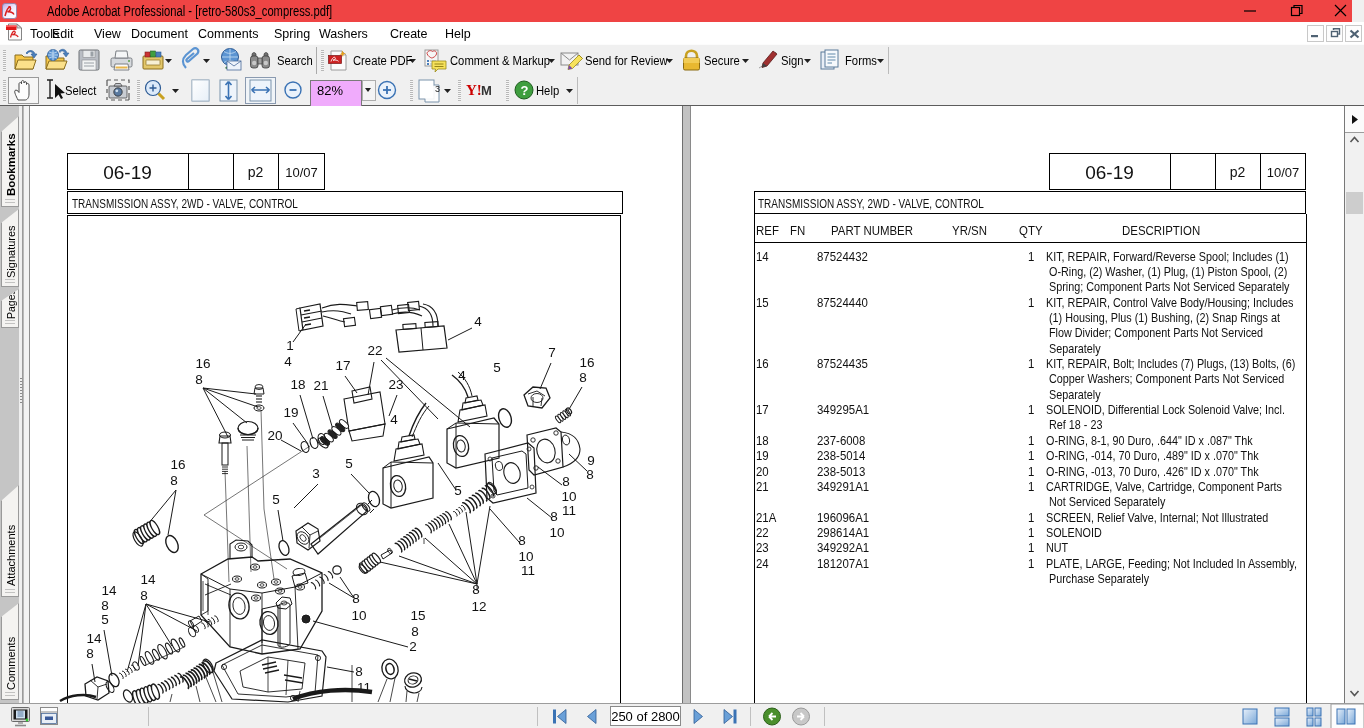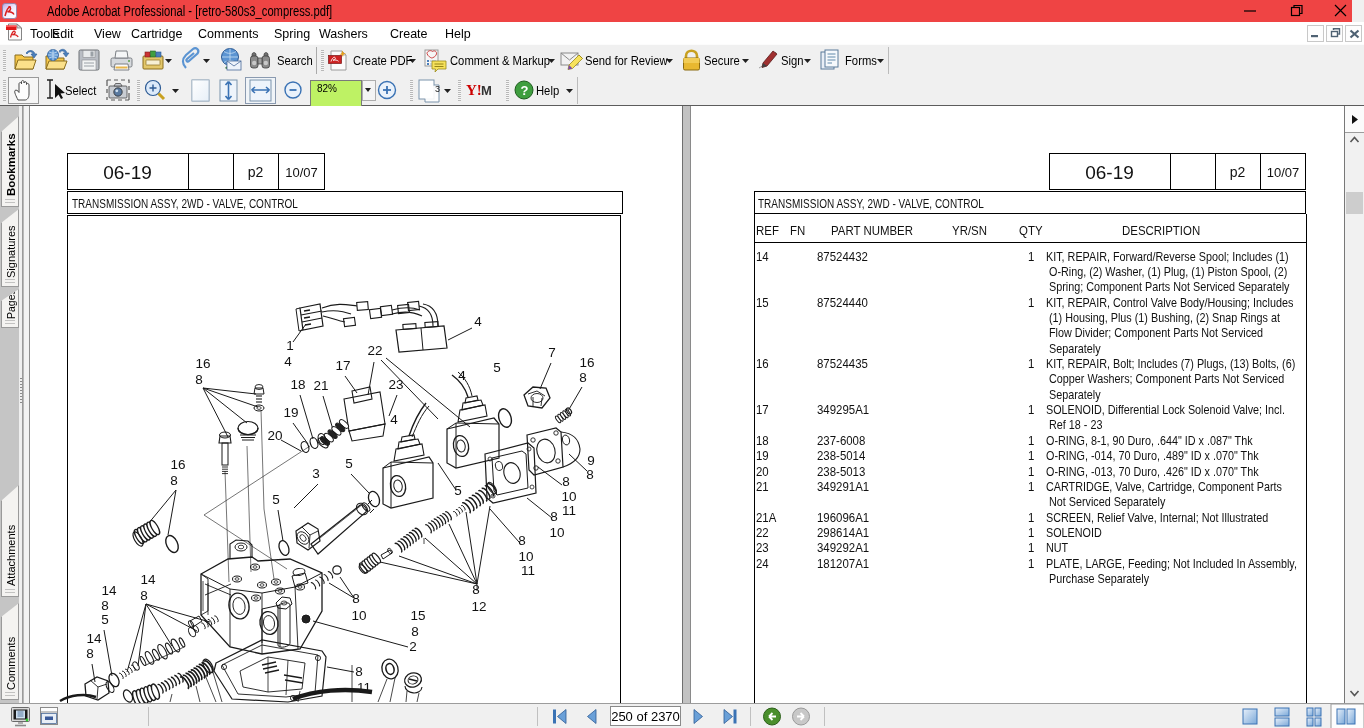"Cartridge" div.menuitem { text: Cartridge -> Document }
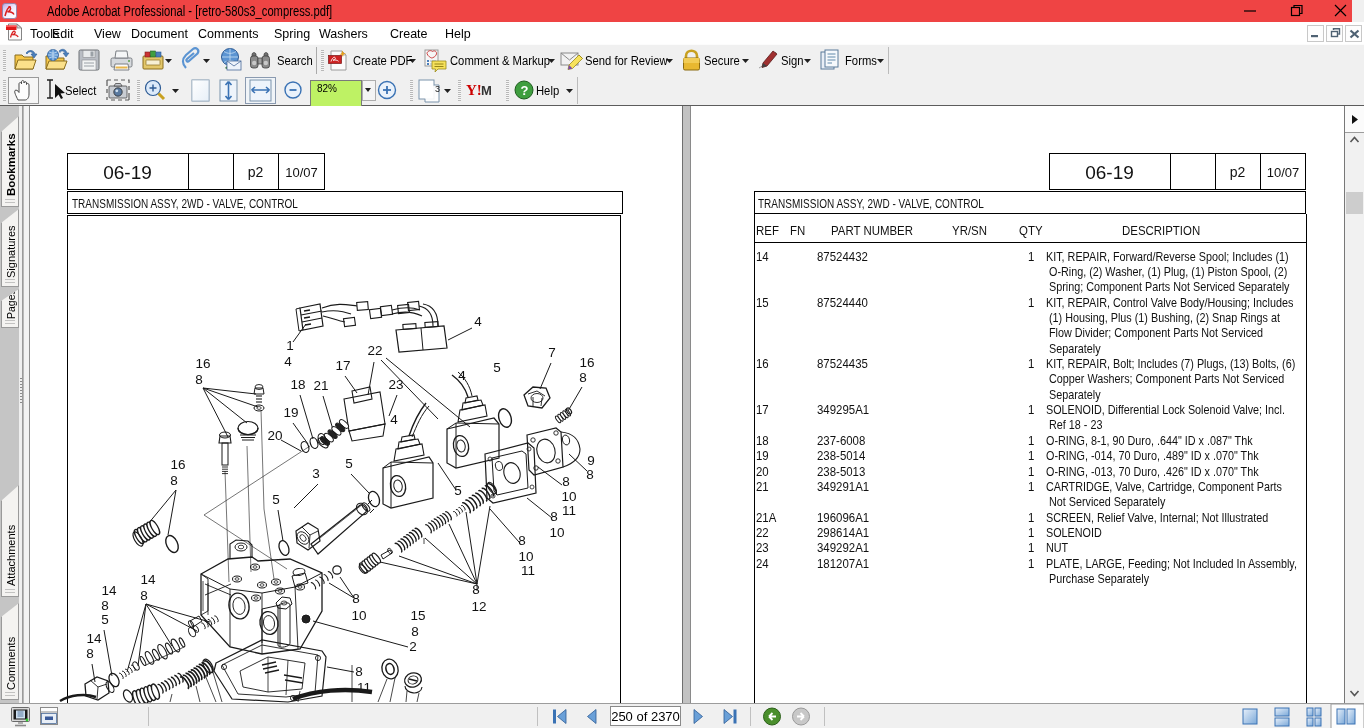"82%" div.abs { background: #bef264 -> #f0abfc; font-size: 10px -> 13px }
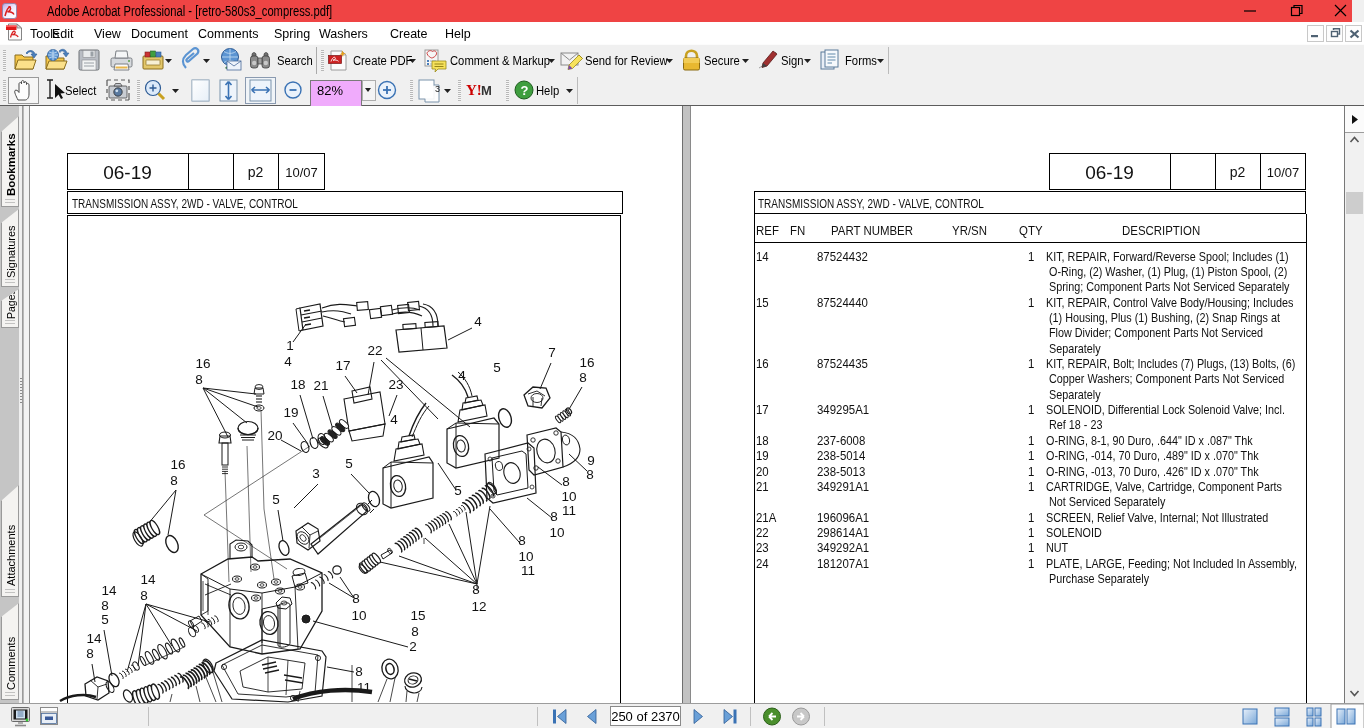"250 of 2370" div.abs { text: 2370 -> 2800 }
